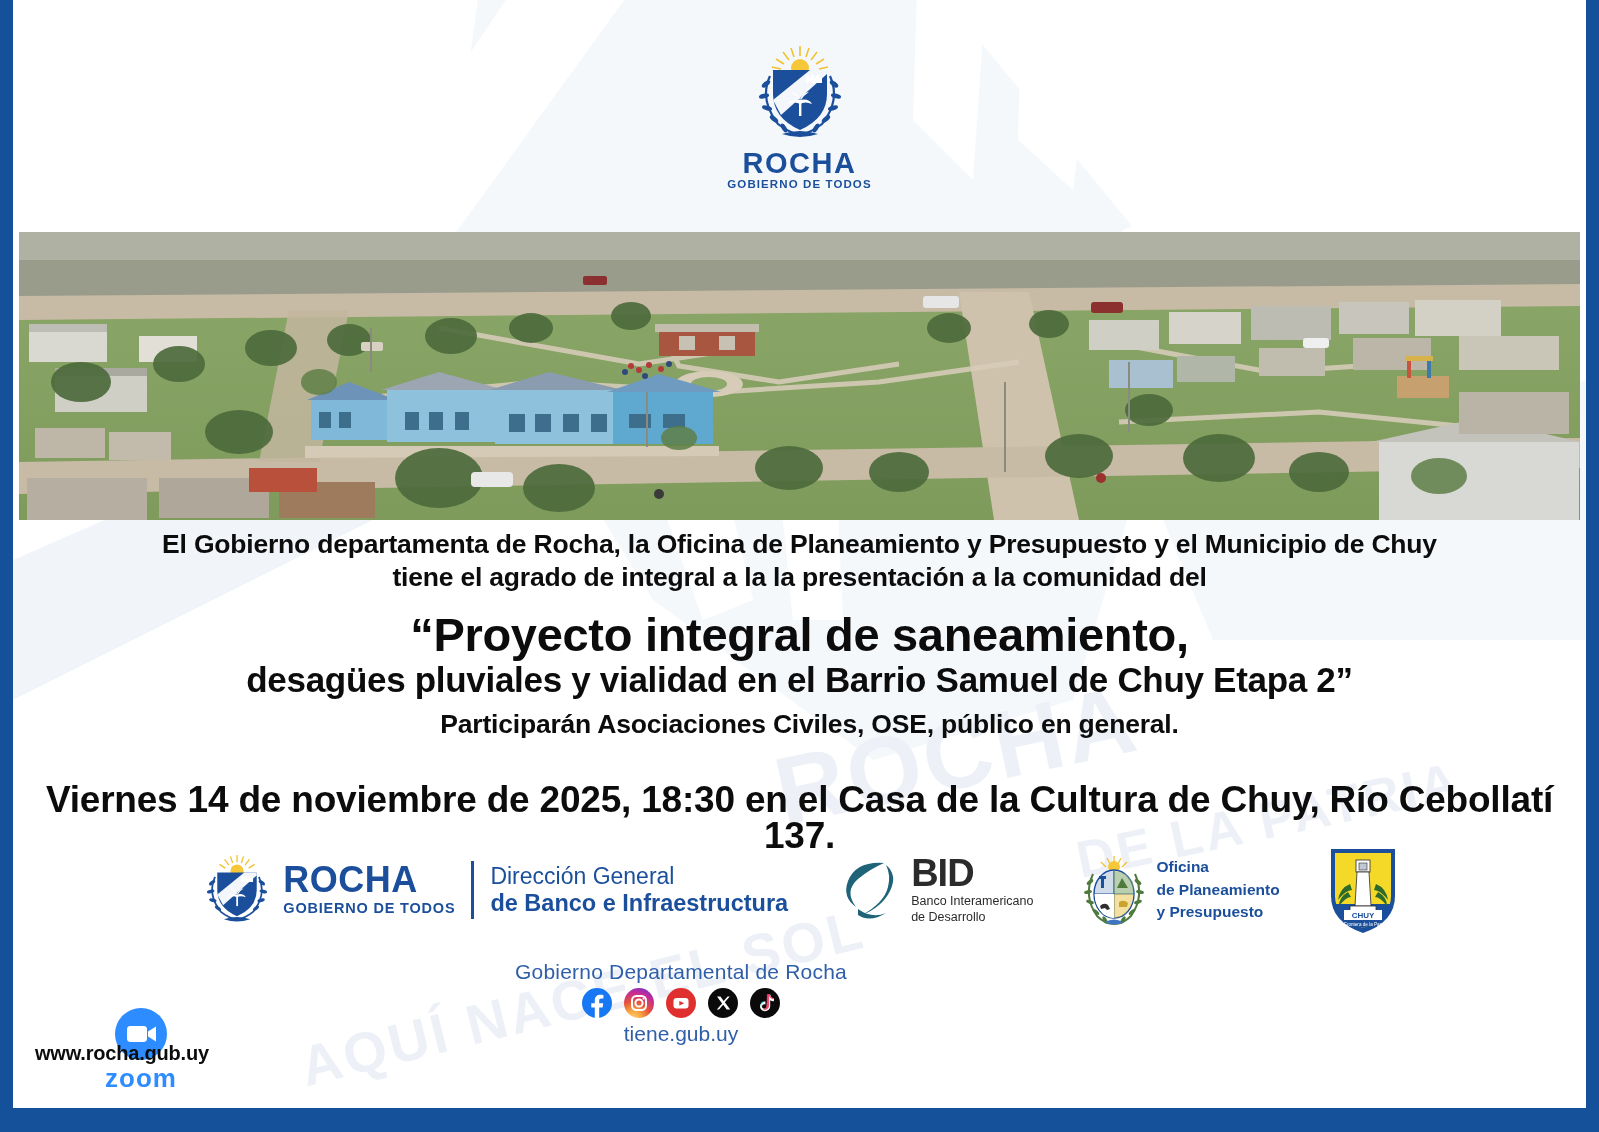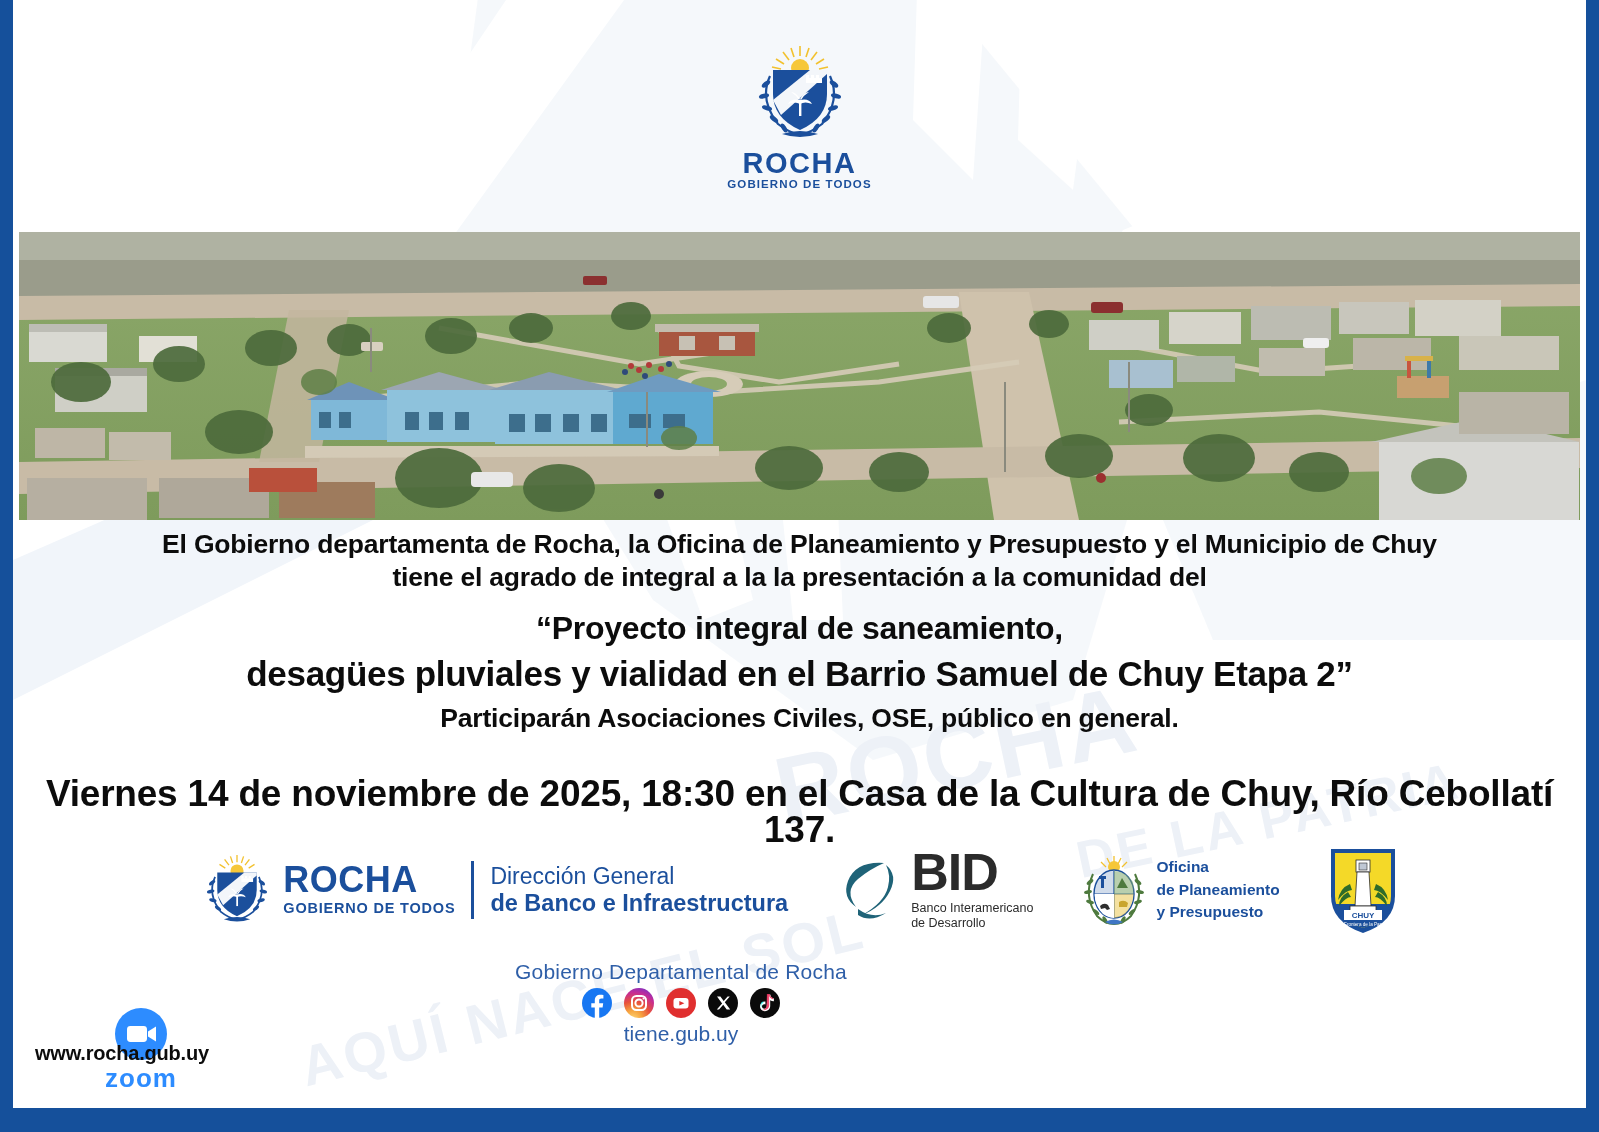"“Proyecto integral de saneamiento," .l3 { font-size: 32px -> 47px; margin-top: 12px -> 18px }
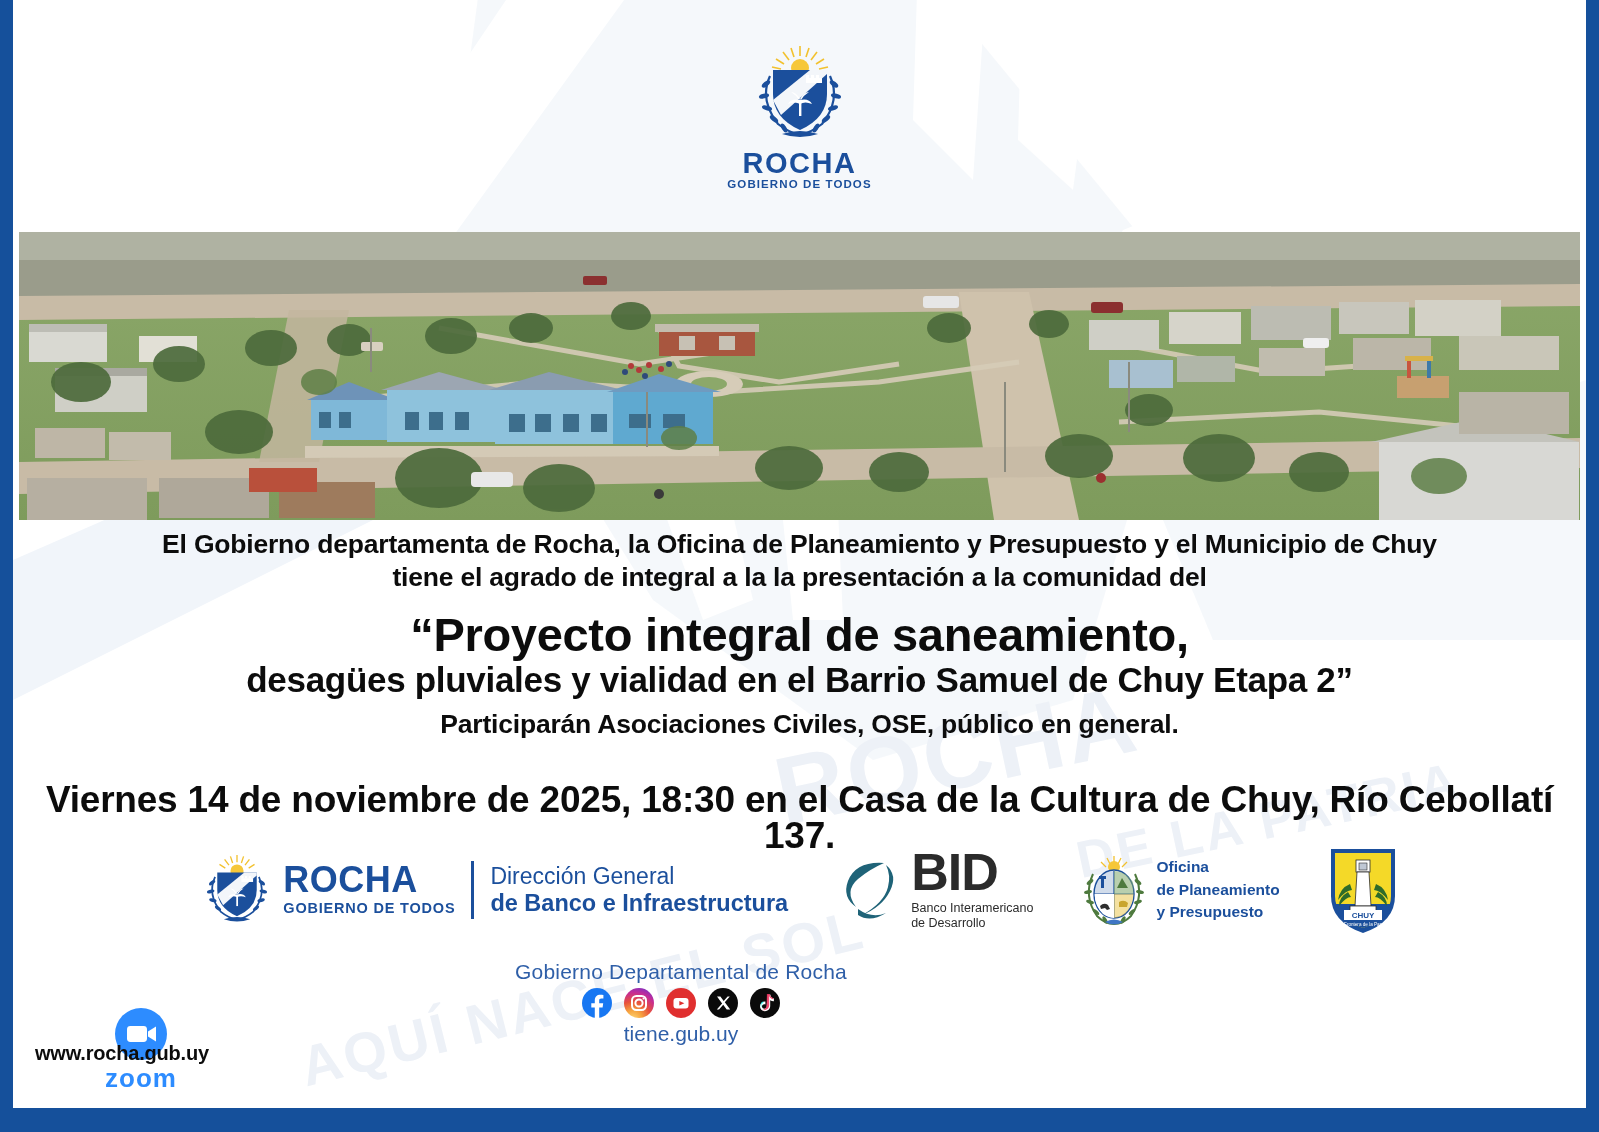"BID" .bid-word { font-size: 52px -> 38px }
